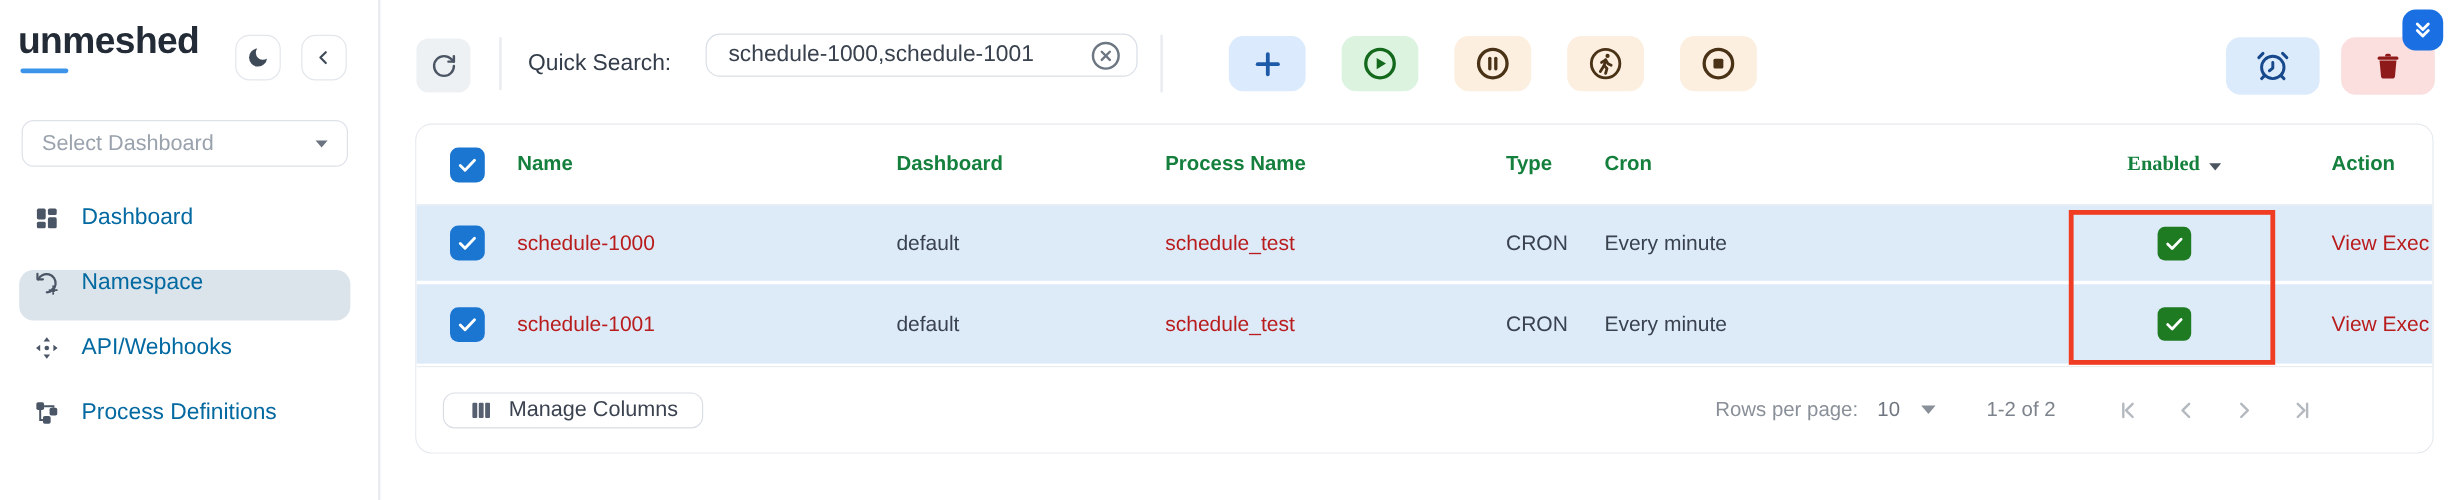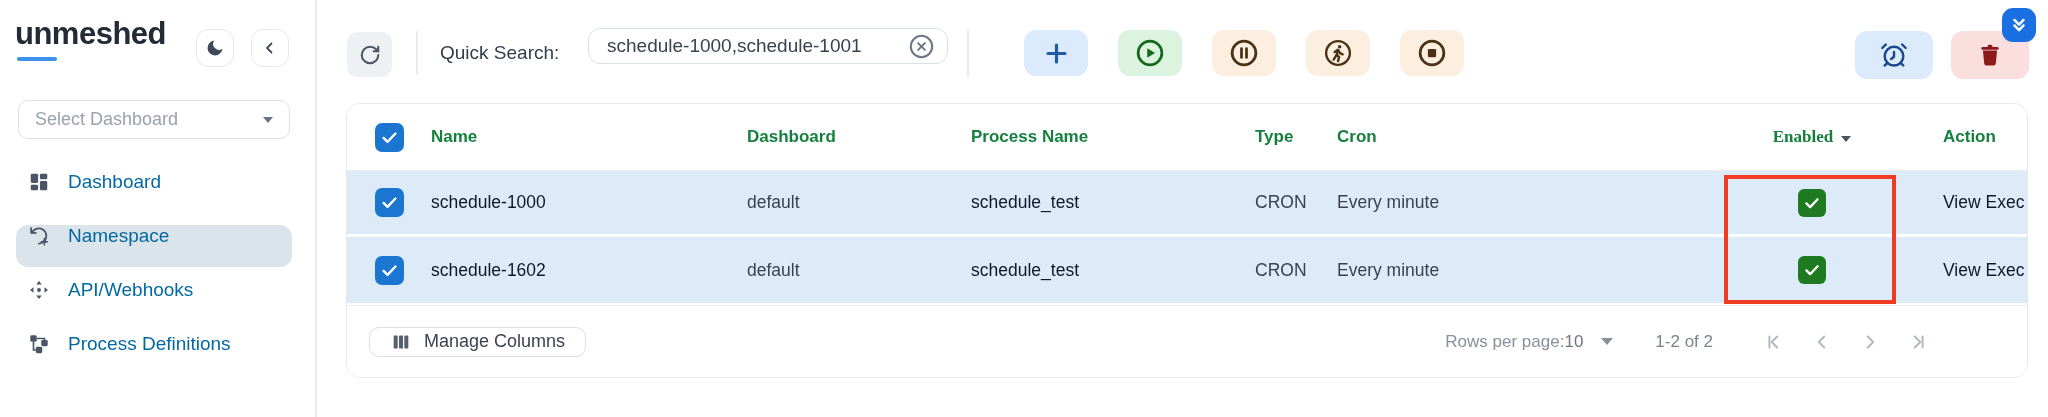"schedule-1000" .link { color: #0f172a -> #b91c1c }
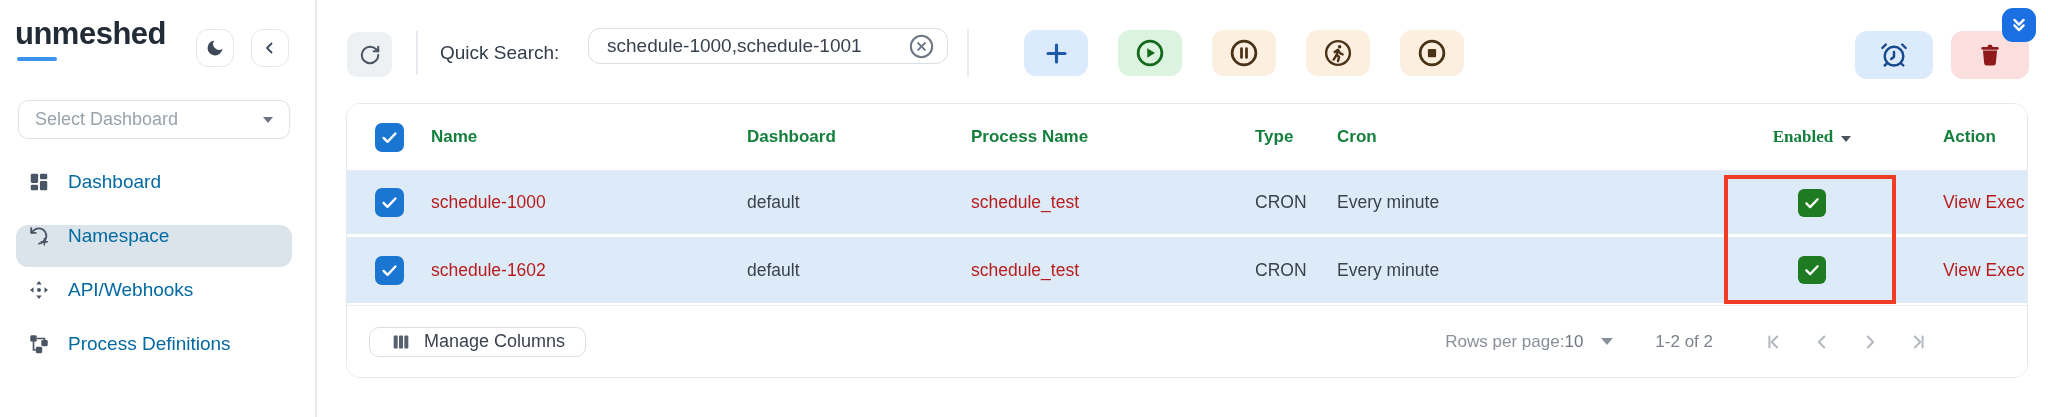"schedule-1602" a.link { text: schedule-1602 -> schedule-1001 }
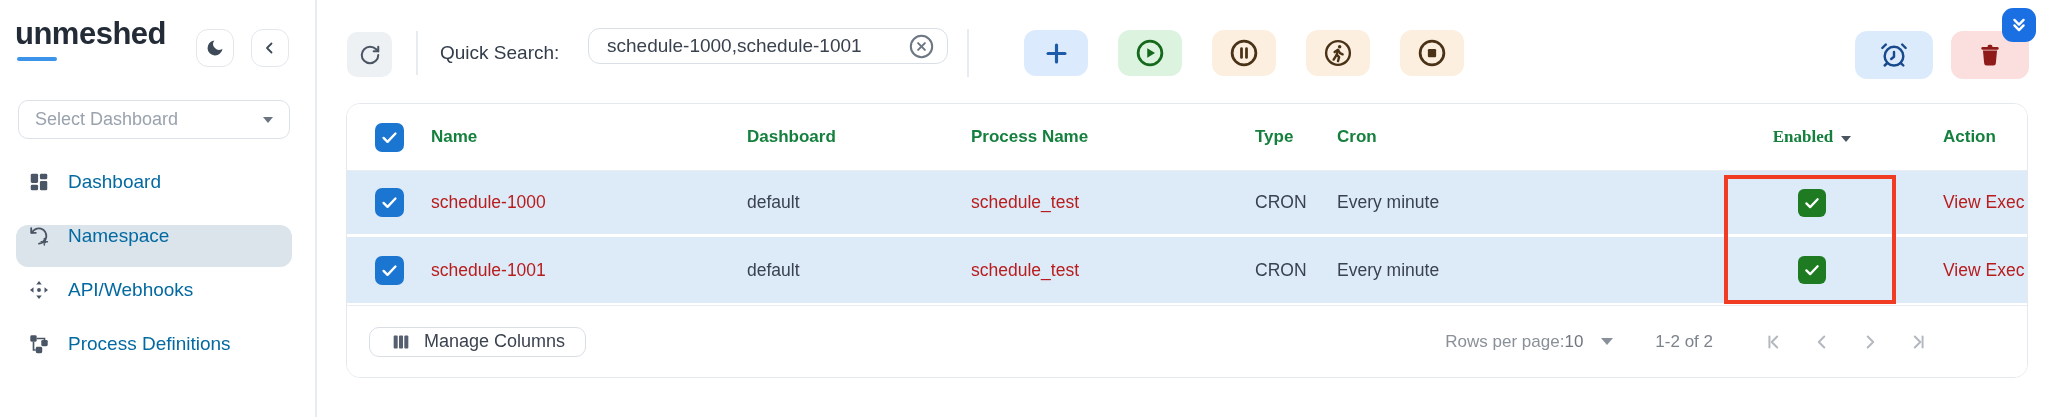"10" .rpp-value { margin-left: none -> 16px }
